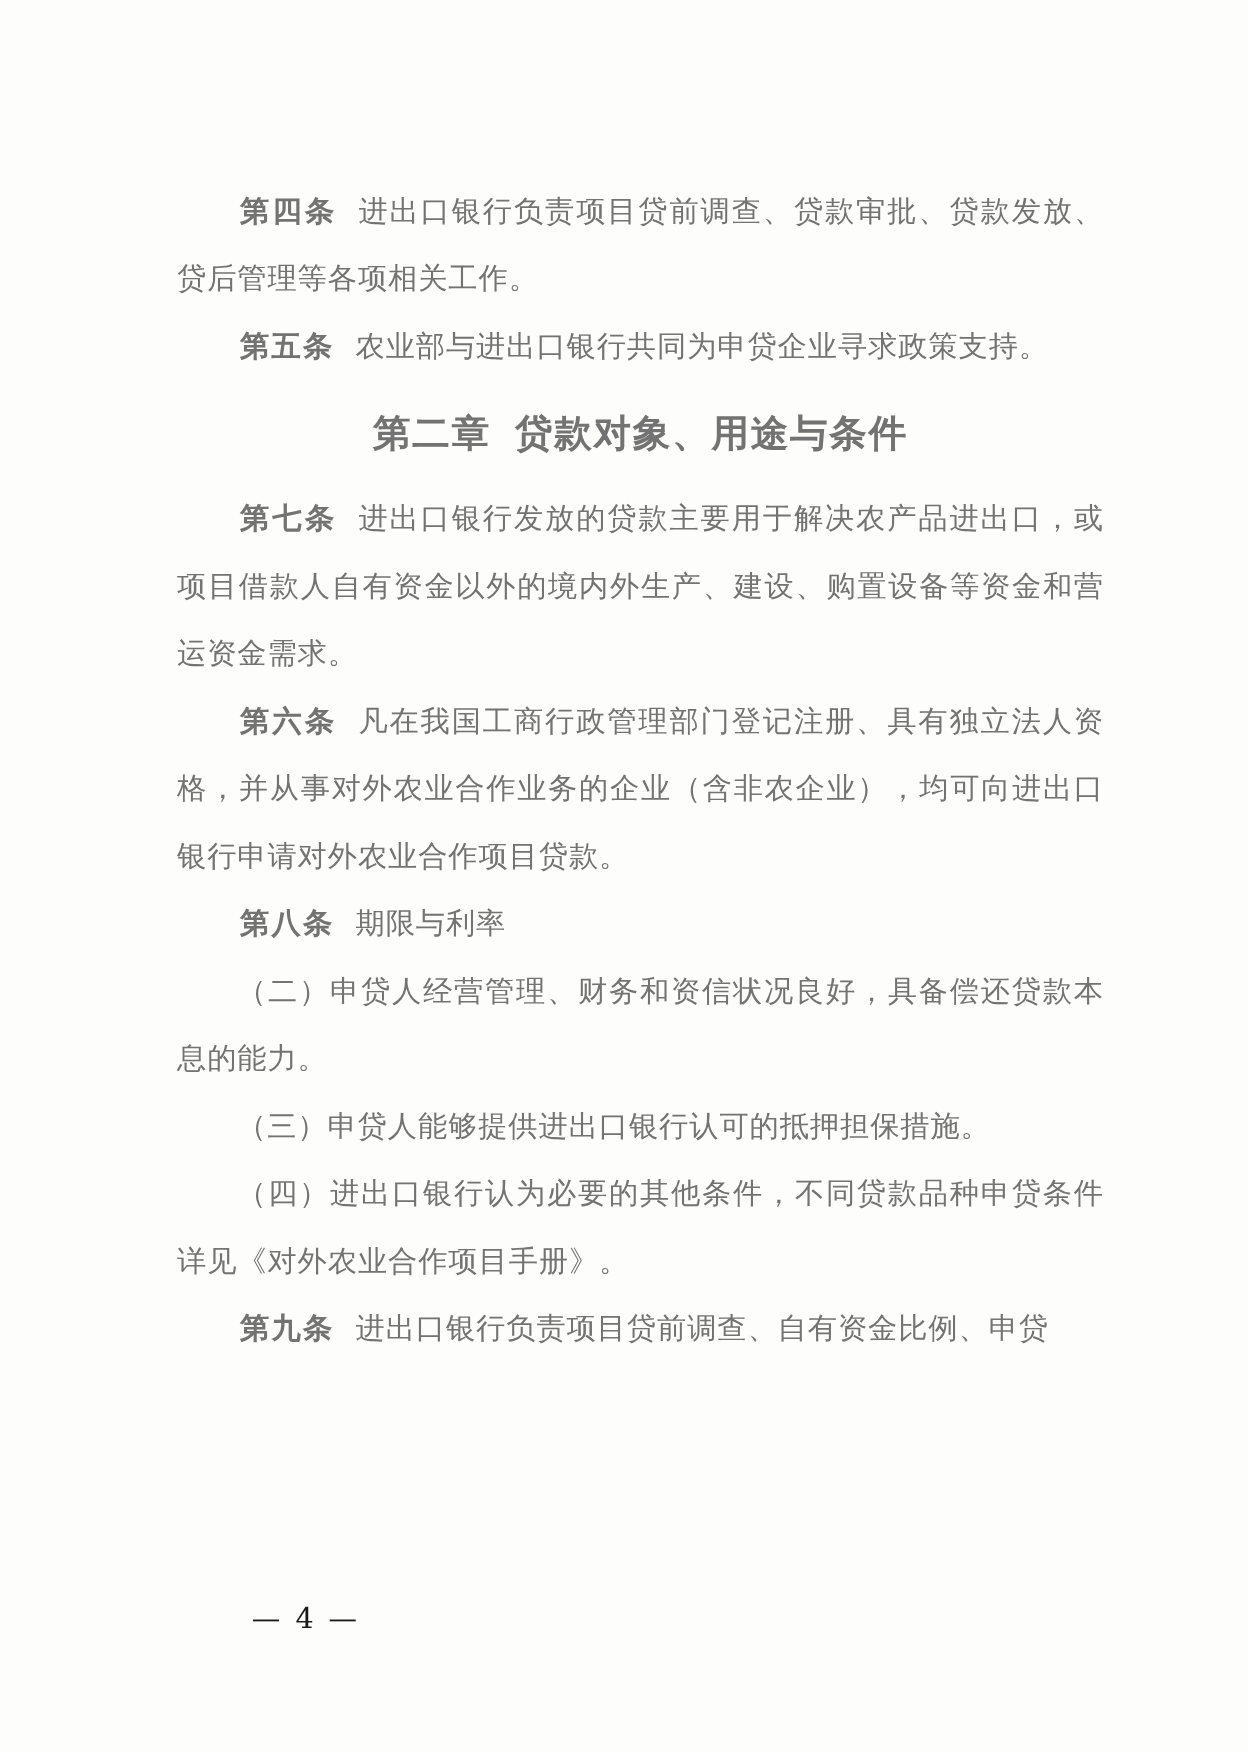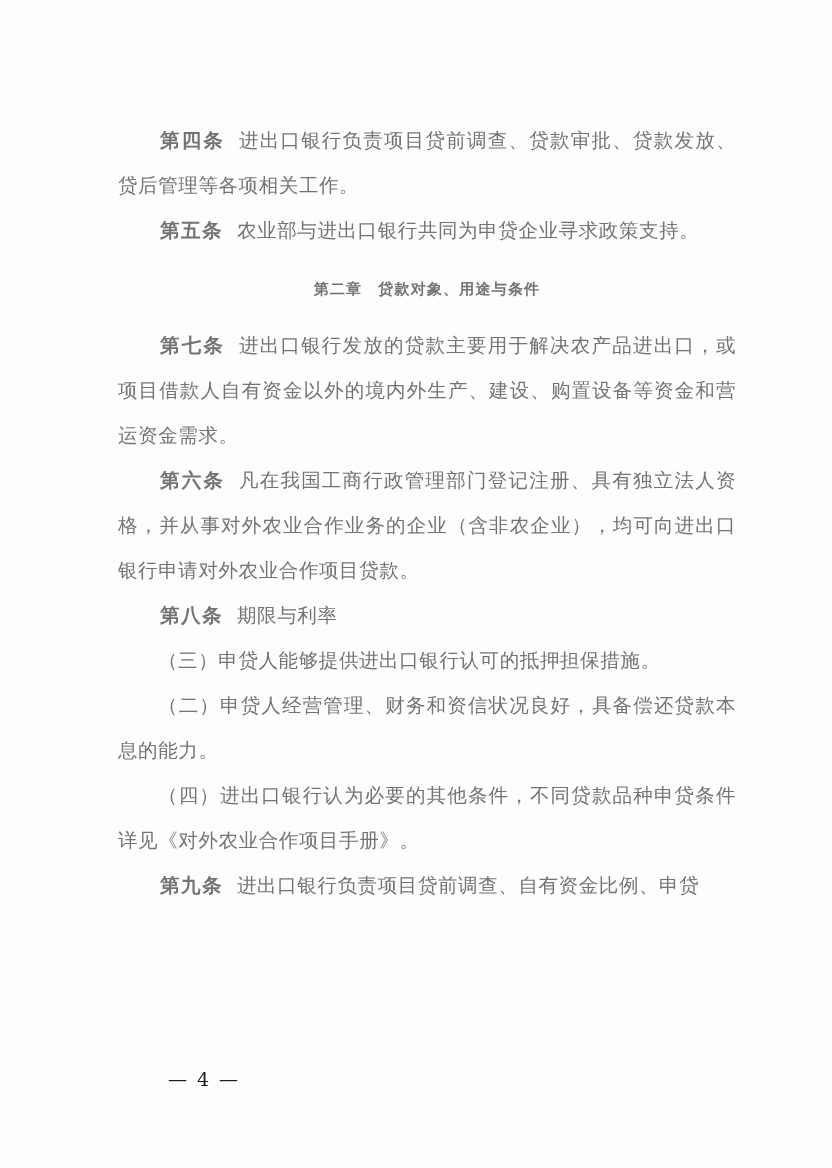"第二章 贷款对象、用途与条件" .chapter { font-size: 15px -> 25px }
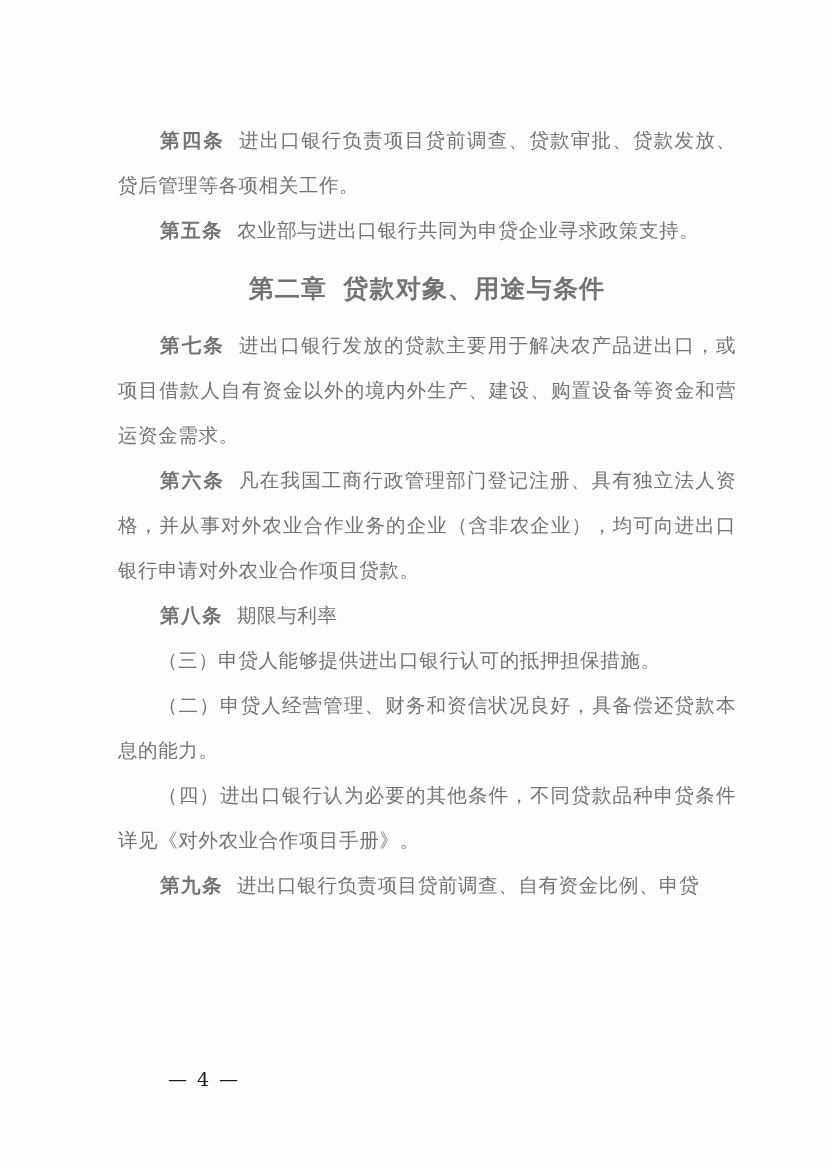"（三）申贷人能够提供进出口银行认可的抵押担保措施。" p.para { order: before "（二）申贷人经营管理、财务和资信状况良好，具备偿还贷款本息的能力。" -> after "（二）申贷人经营管理、财务和资信状况良好，具备偿还贷款本息的能力。" }
